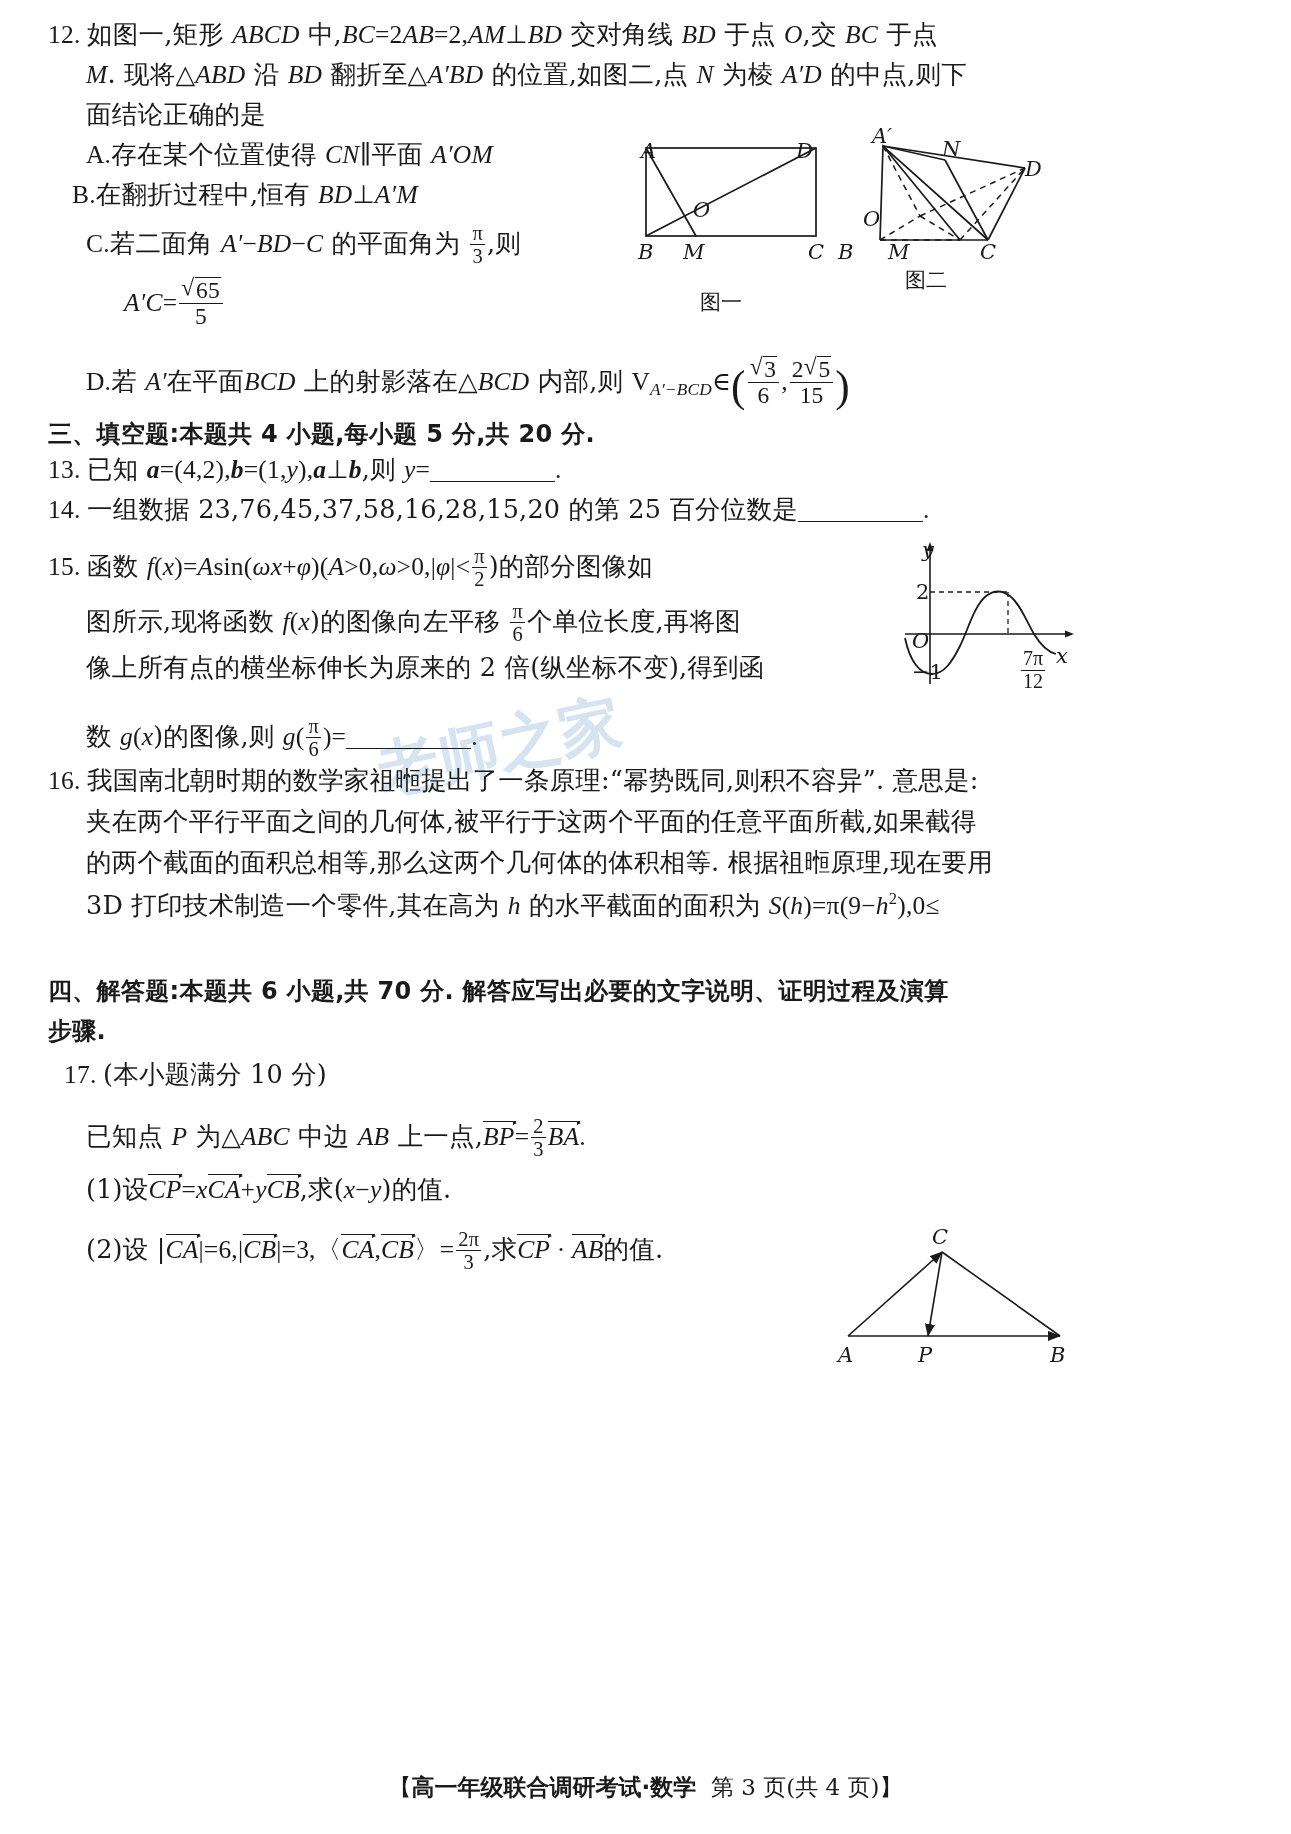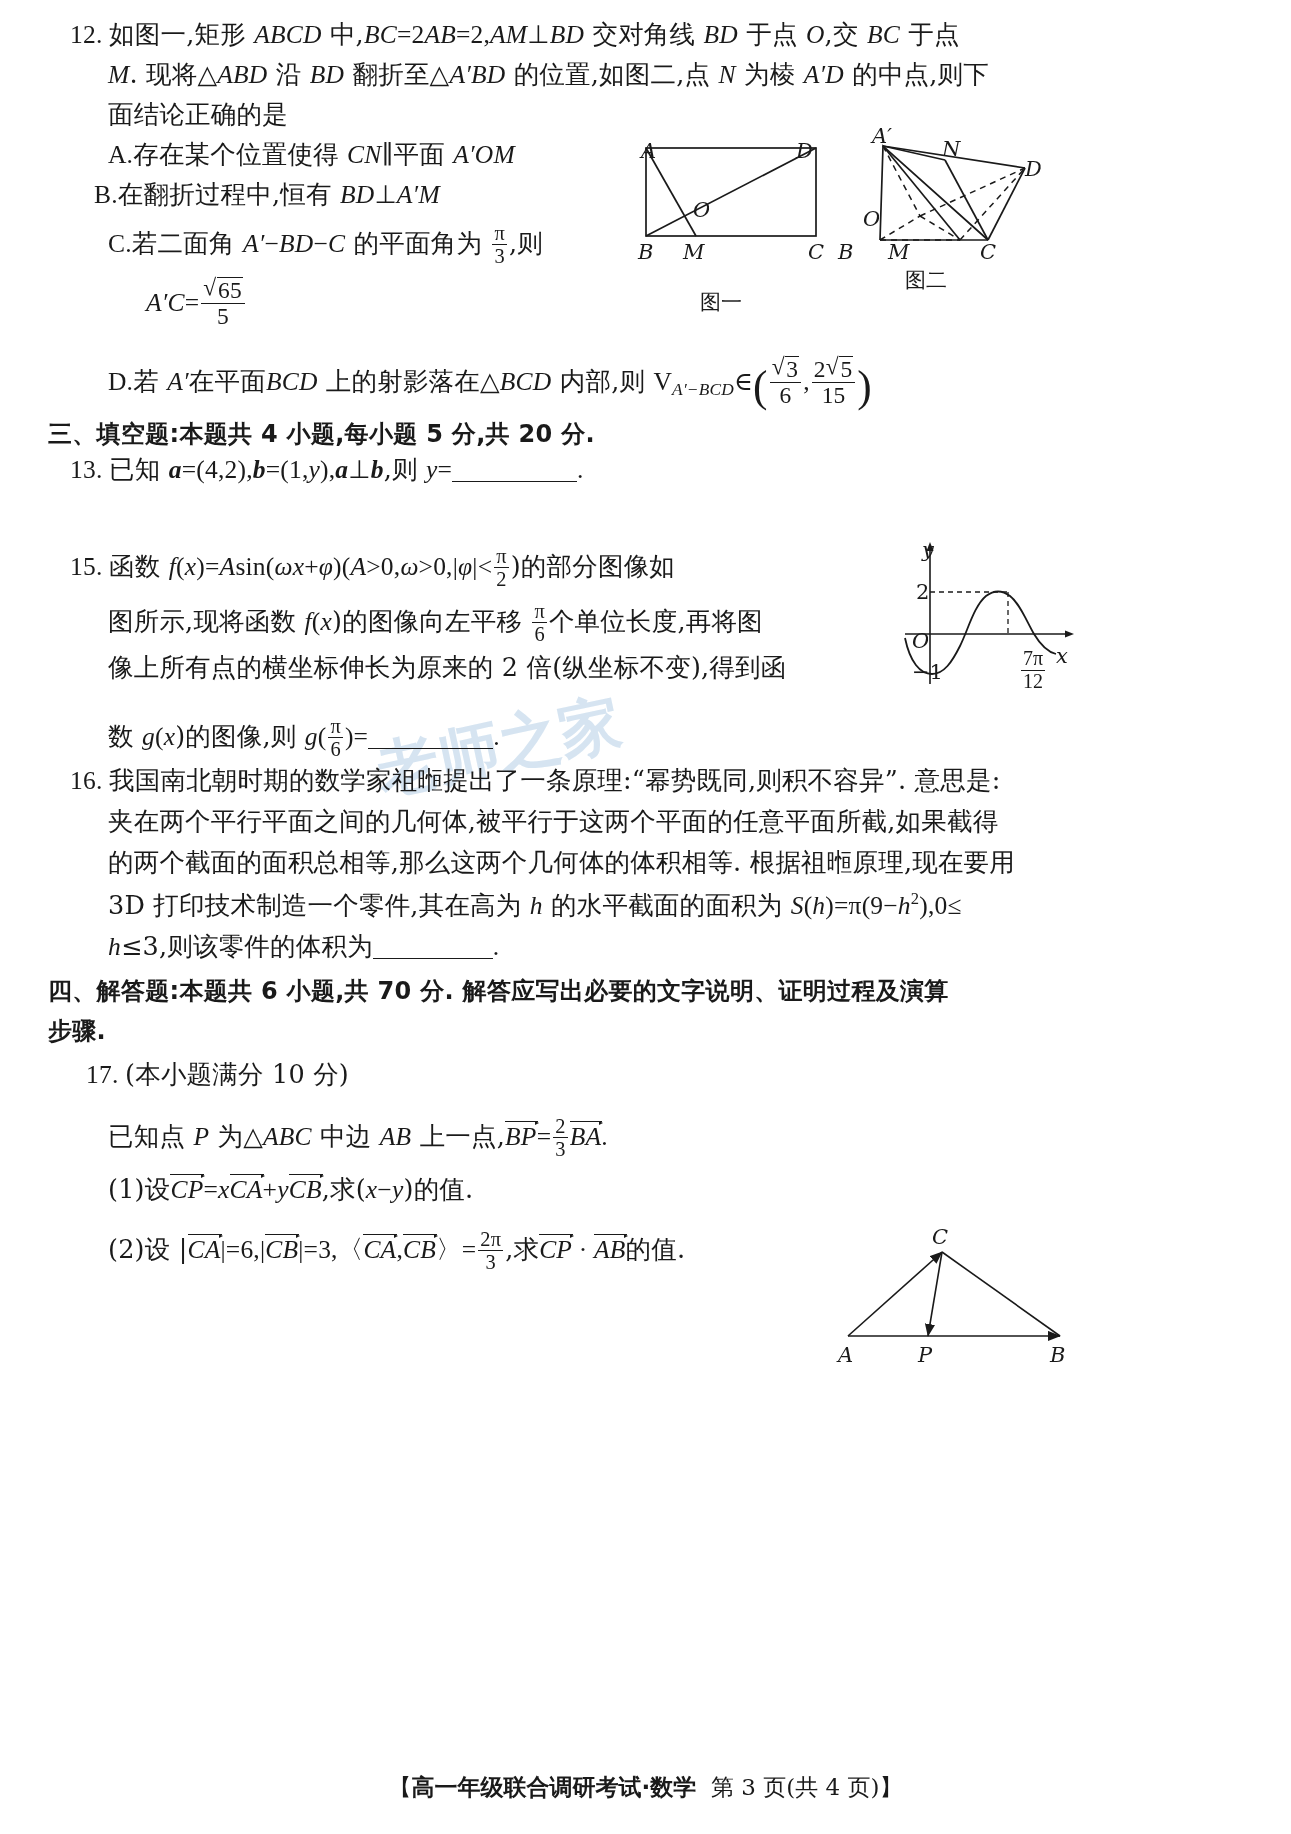"12. 如图一,矩形 ABCD 中,BC=2AB=2,AM⊥BD 交对角线" .qrow { margin-left: 22px -> none }
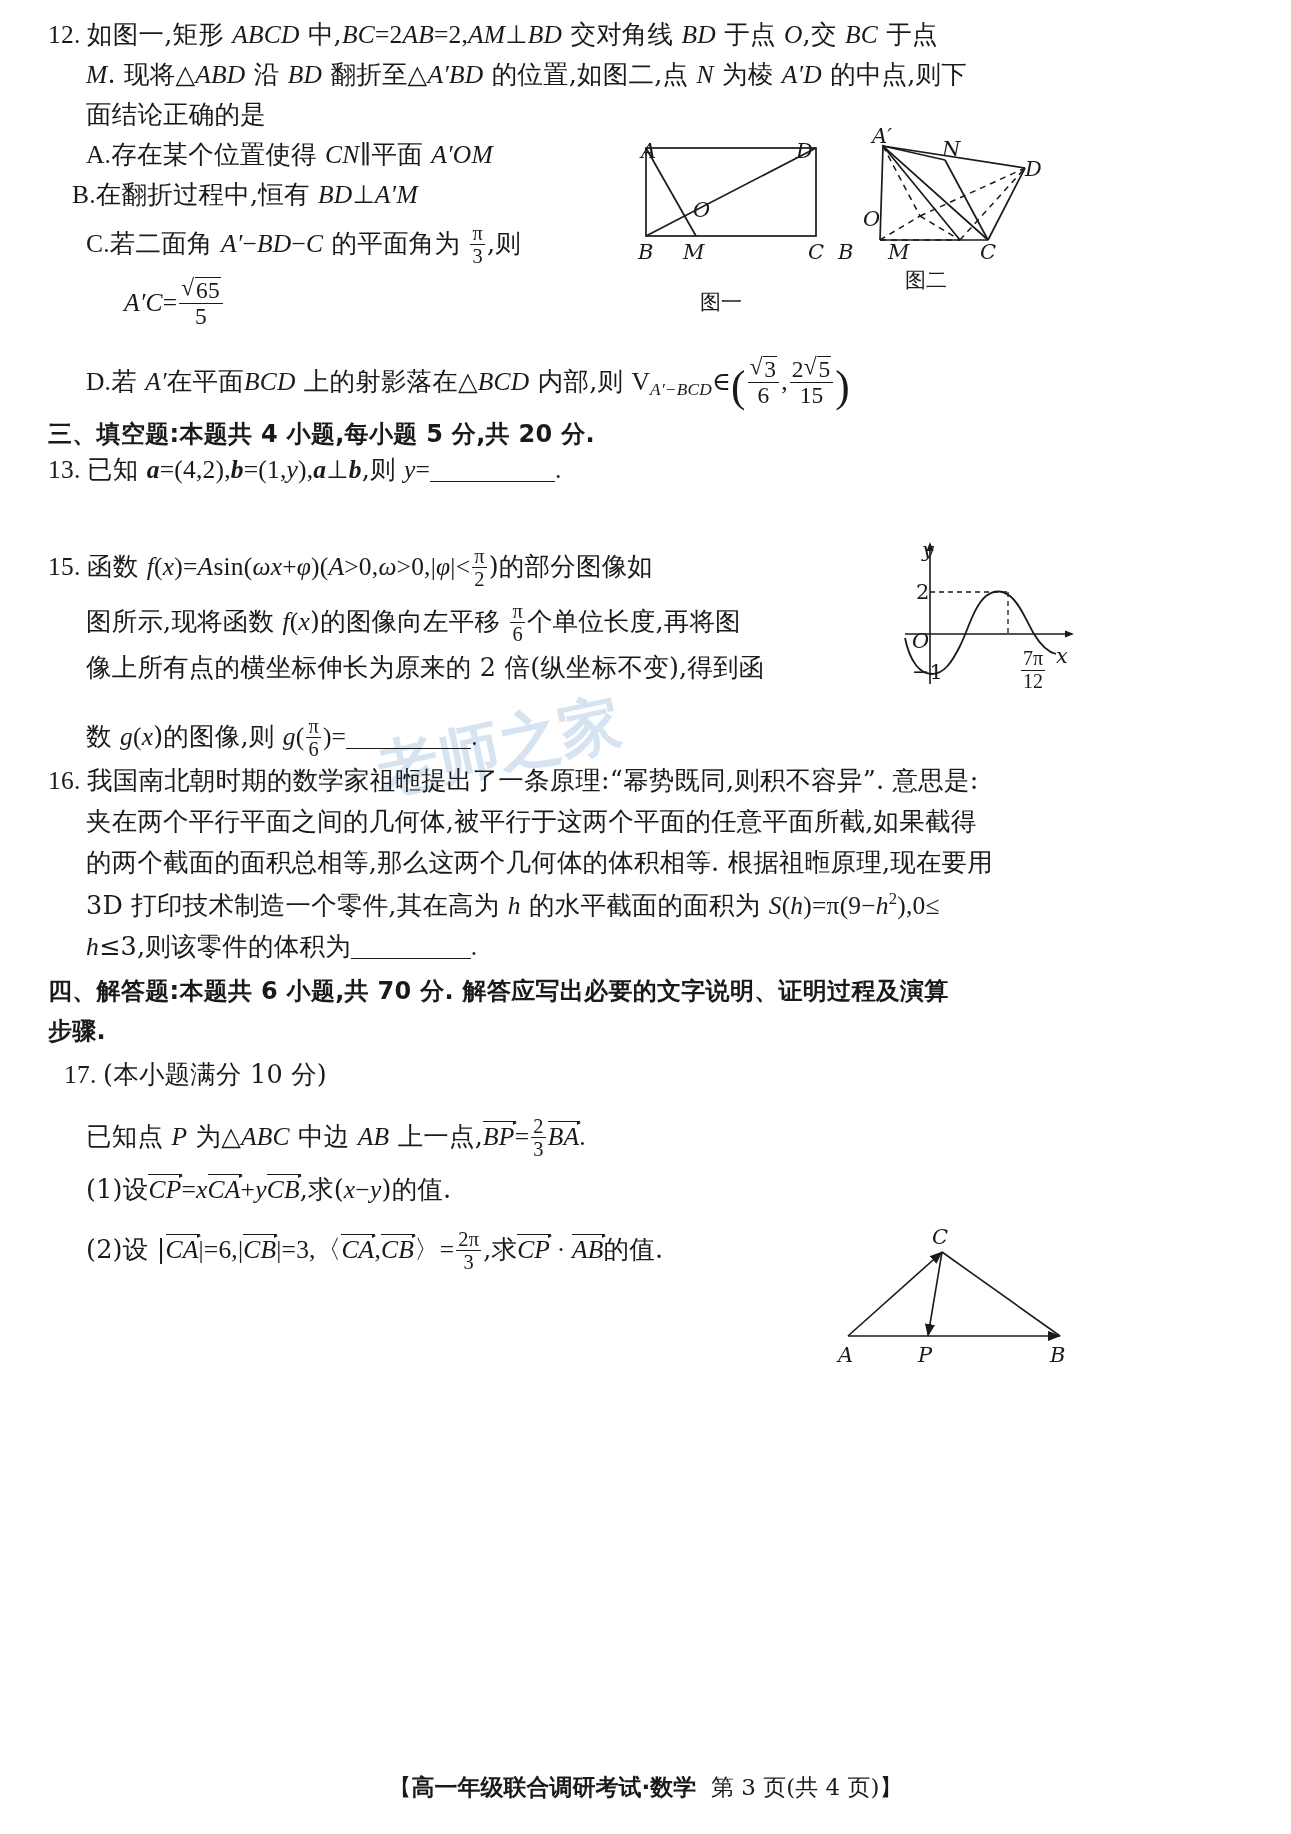"14. 一组数据 23,76,45,37,58,16,28,15,20 的第" div.qrow { html: none -> <div> <span>14.</span> <span>一组数据 23,76,45,37,58,16,28,15,20 的第 25 百分位数是</span><span></span><span>.</span> </div> }
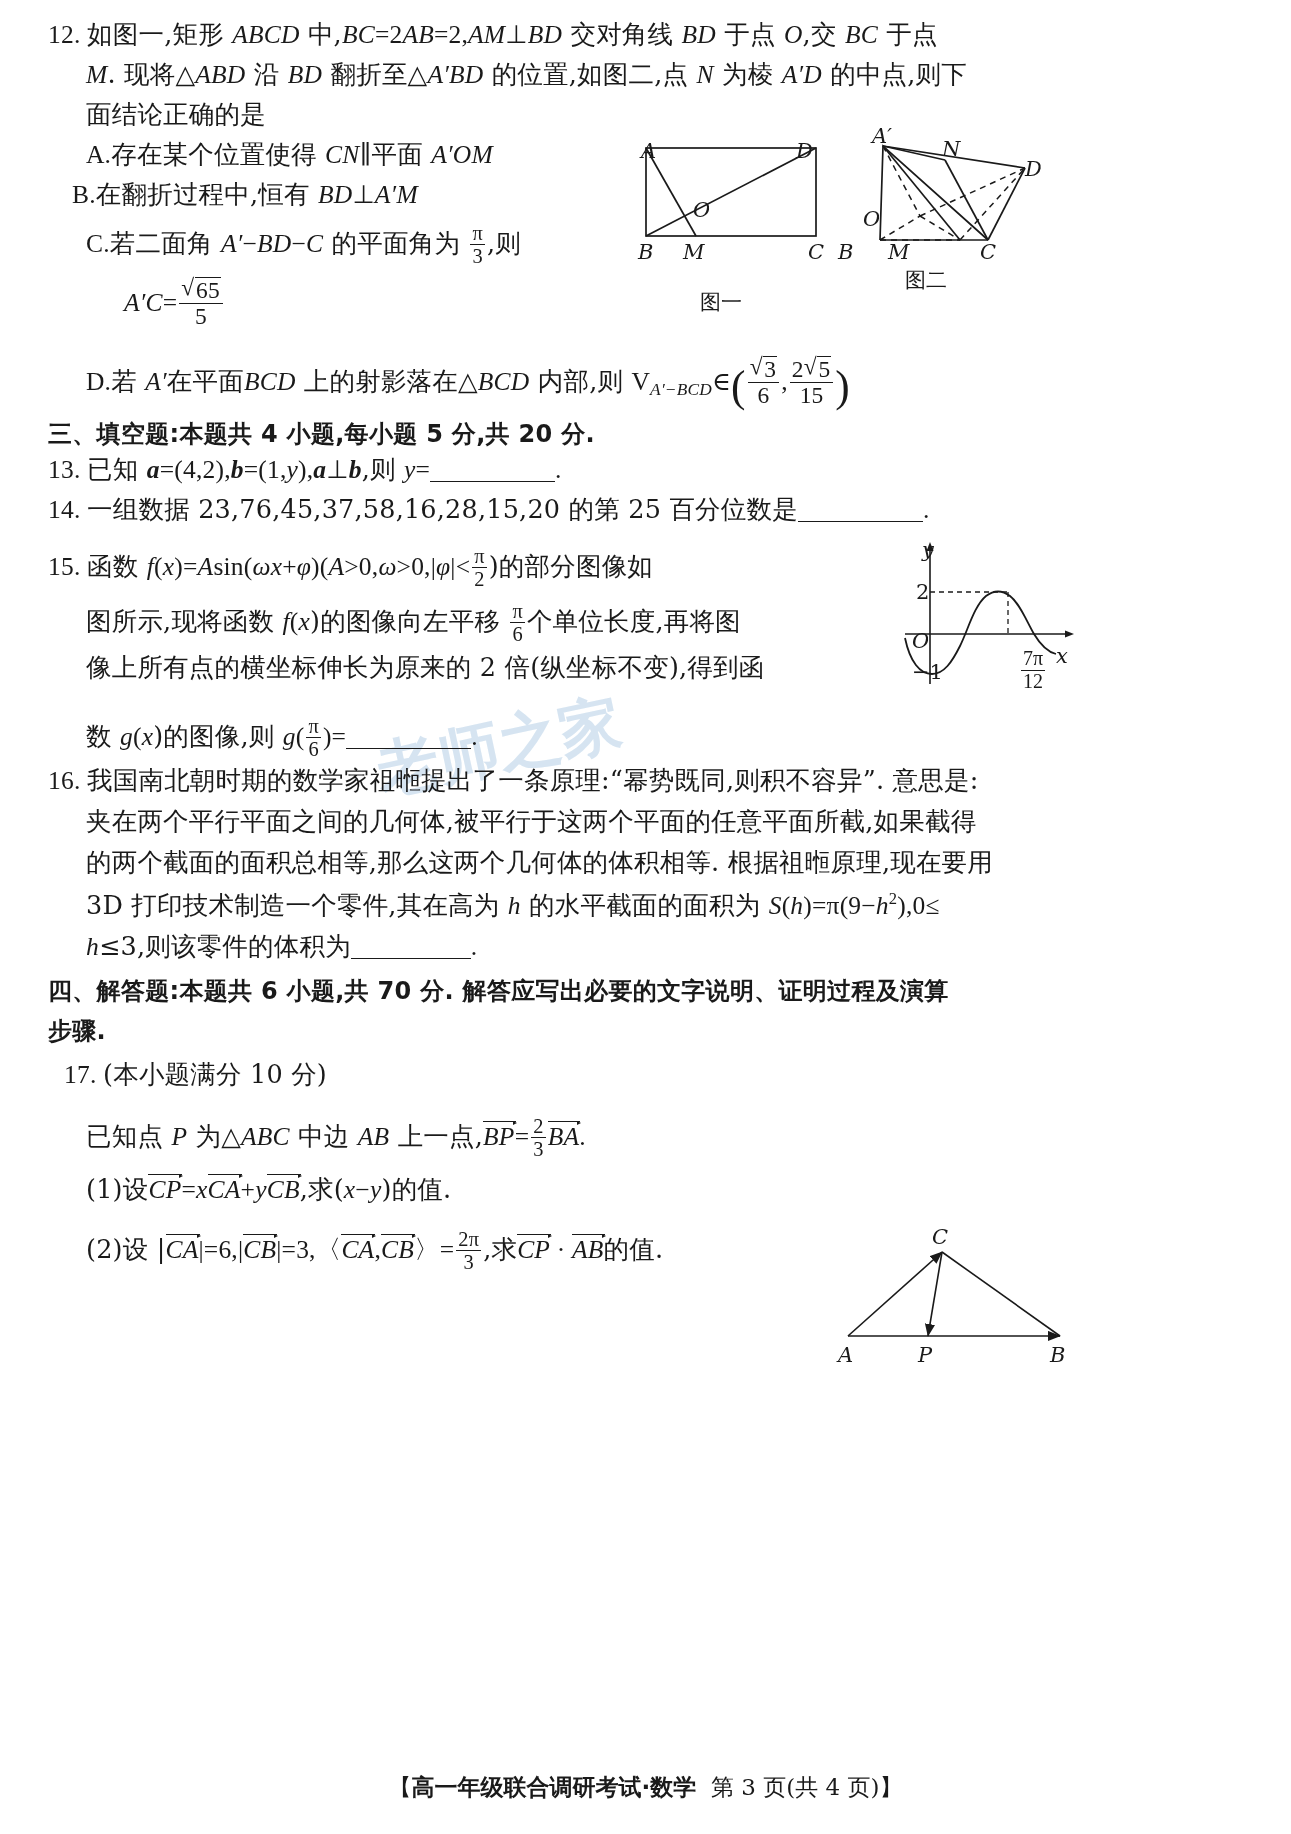"h≤3,则该零件的体积为 ." div.qrow { html: <div> <span>h</span><span>≤3,则该零件的体积为</span><span></span><span>.</span> </div> -> none }
